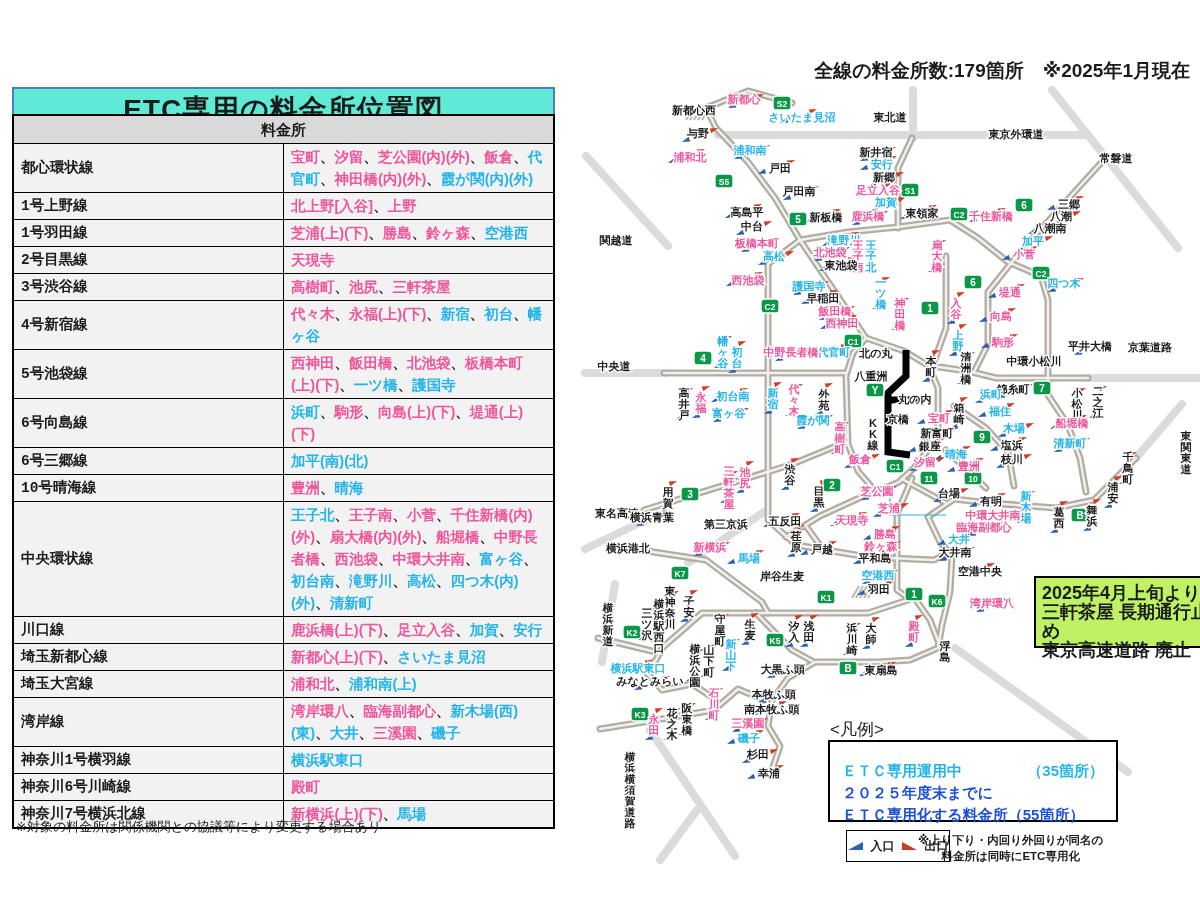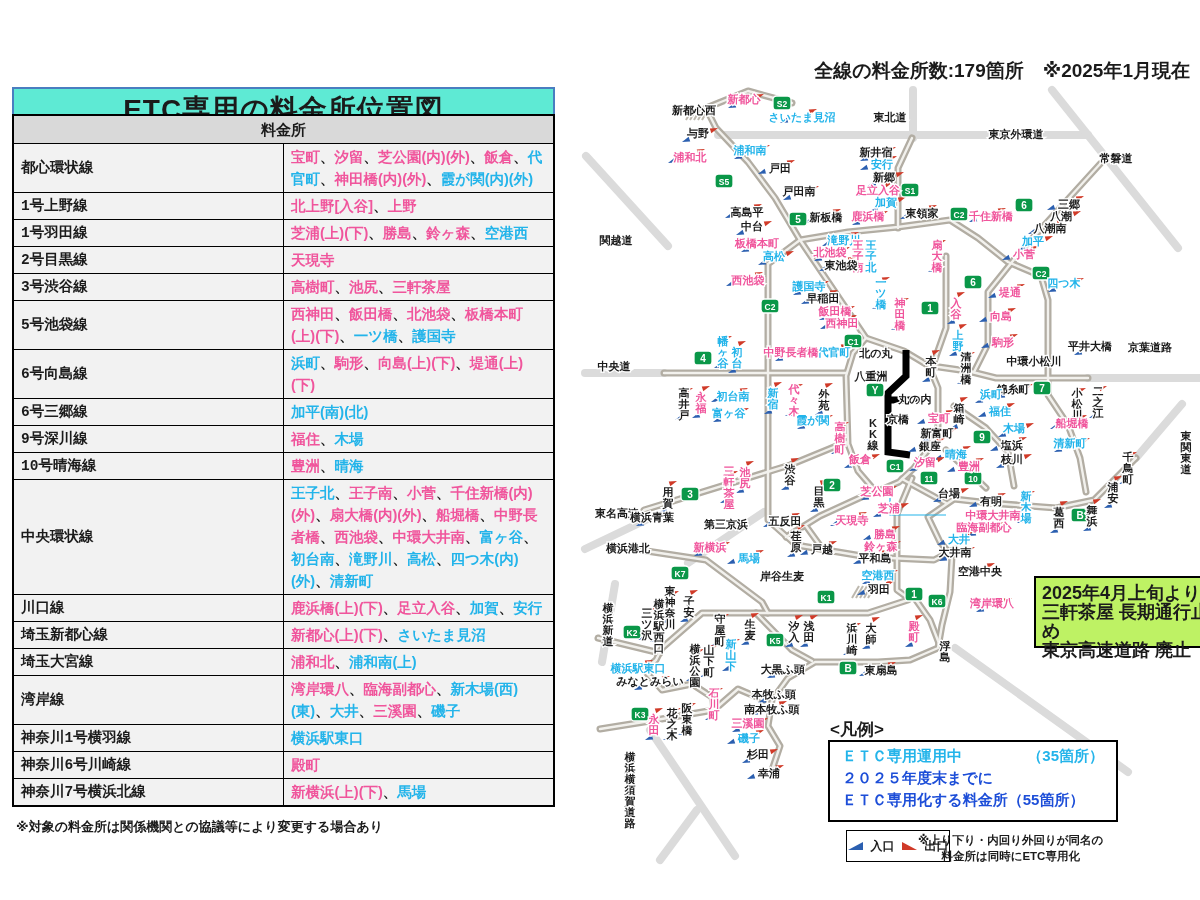"4号新宿線" tr { html: none -> <tr> <td>4号新宿線</td> <td><span>代々木</span><span>、</span><span>永福(上)(下)</span><span>、</span><span>新宿</span><span>、</span><span>初台</span><span>、</span><span>幡ヶ谷</span></td> </tr> }
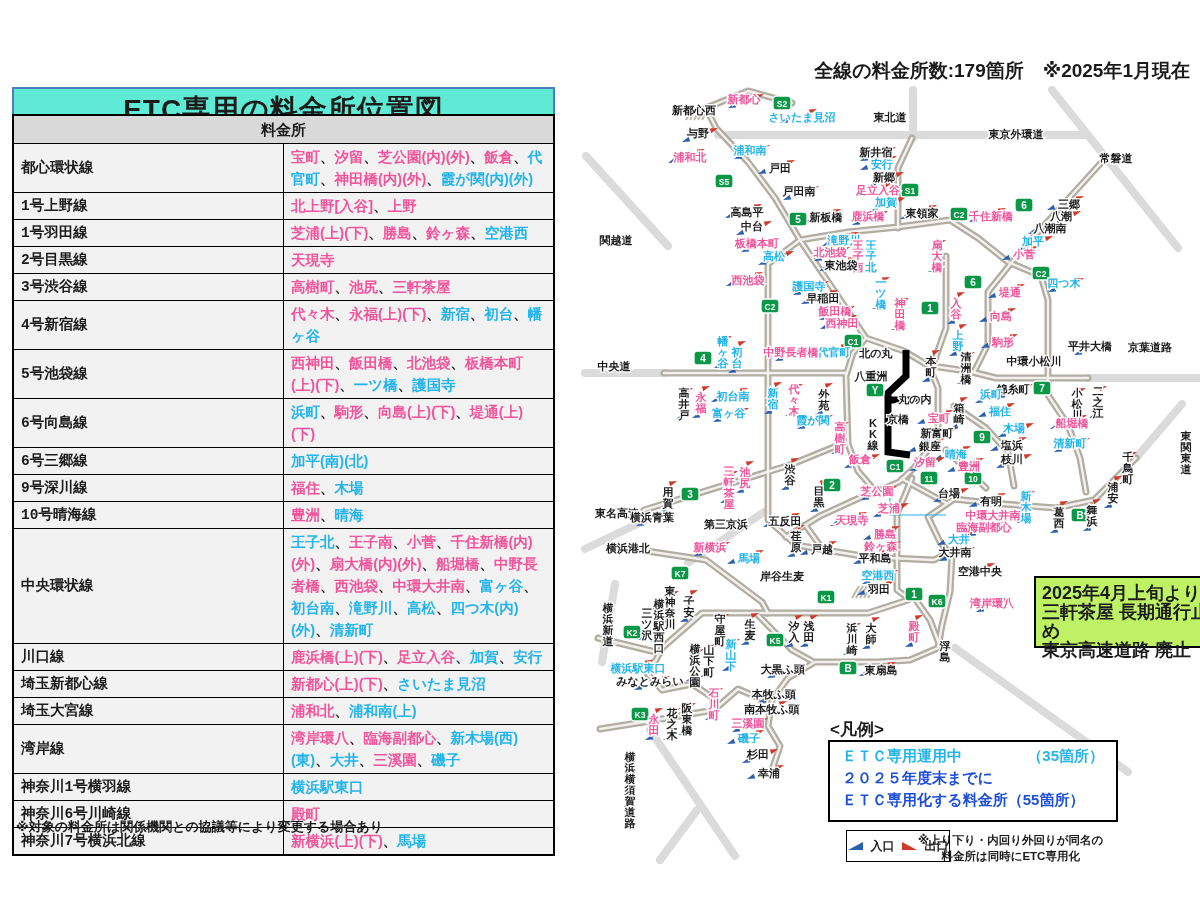"9号深川線" tr { html: <tr> <td>9号深川線</td> <td><span>福住</span><span>、</span><span>木場</span></td> </tr> -> none }
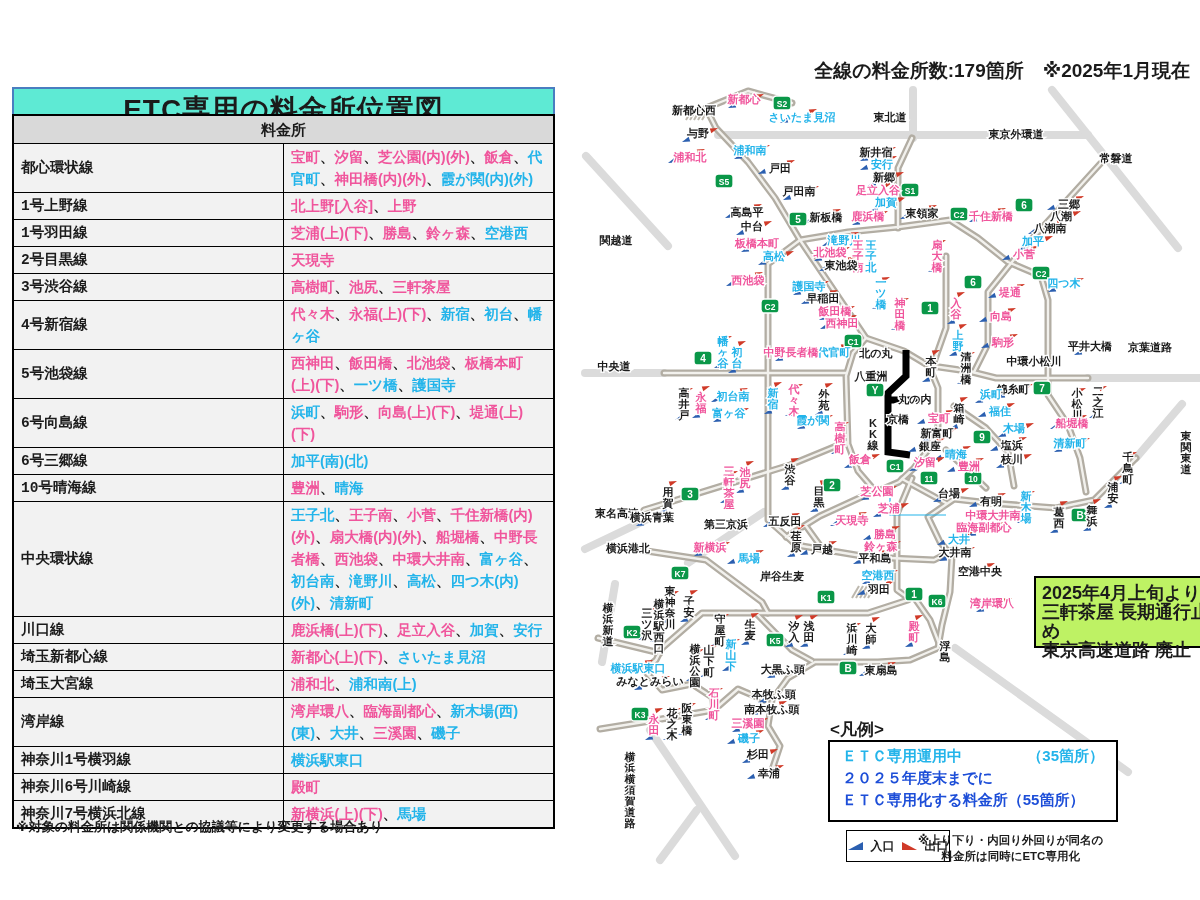"<凡例>" .legend-title { font-weight: bold -> normal }
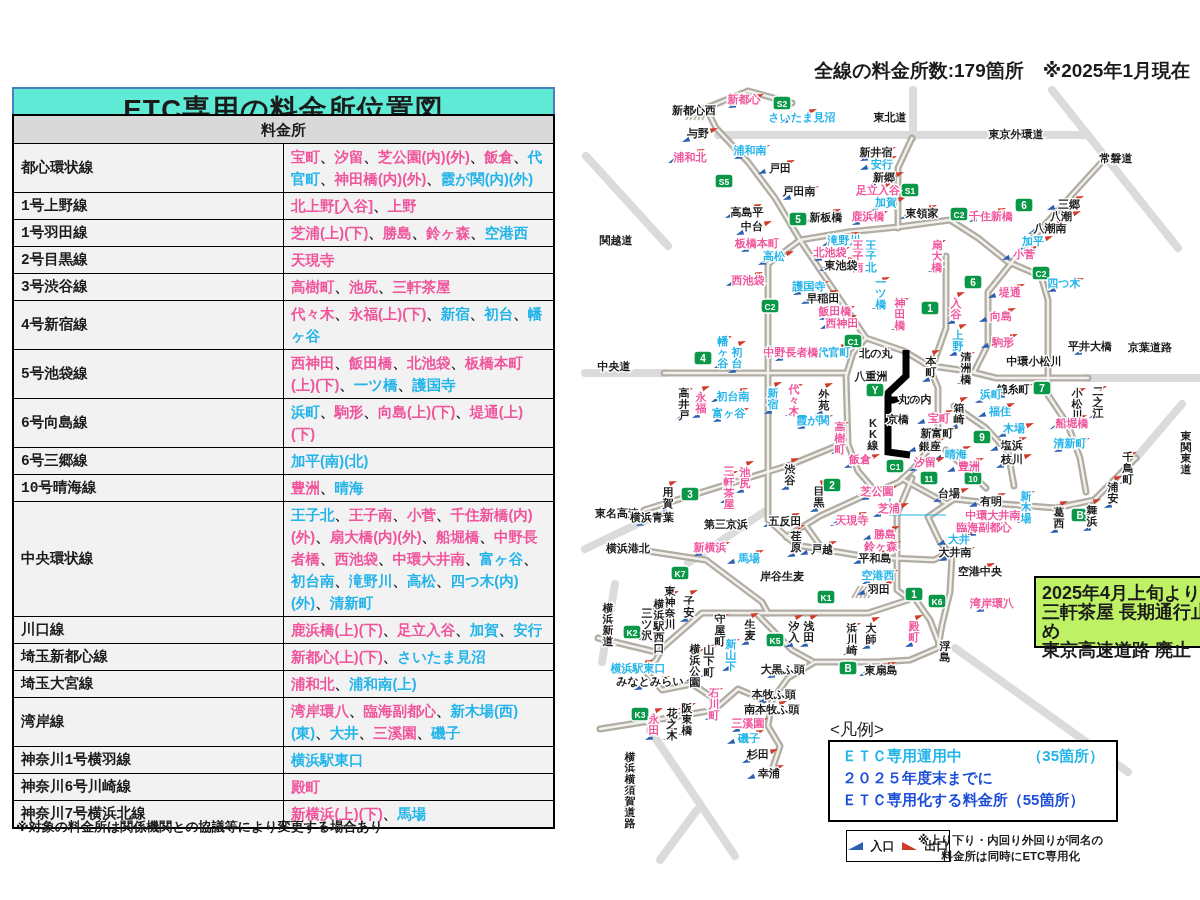"ＥＴＣ専用運用中" .legend-box { padding: 3px 12px -> 18px 12px }
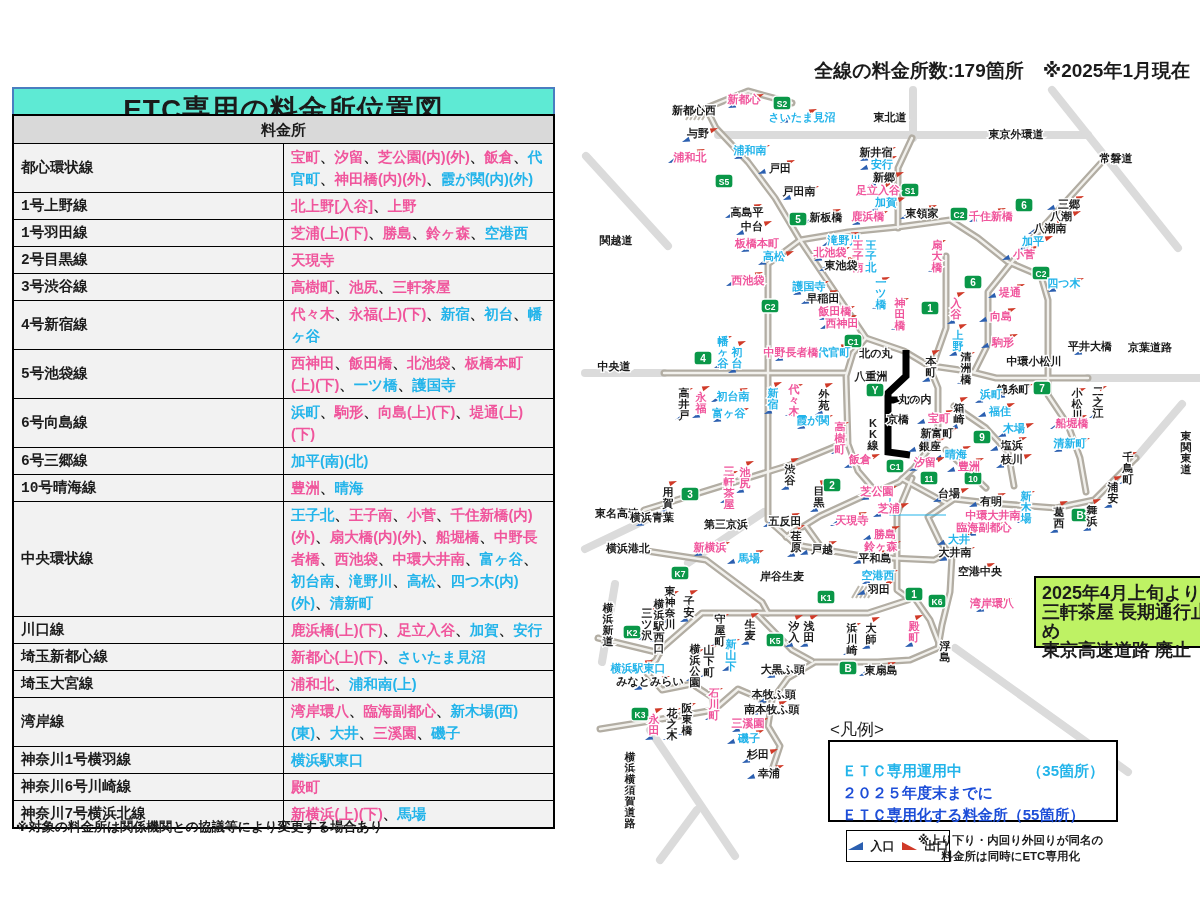"※対象の料金所は関係機関との協議等により変更する場合あり" .footnote { font-weight: bold -> normal }
